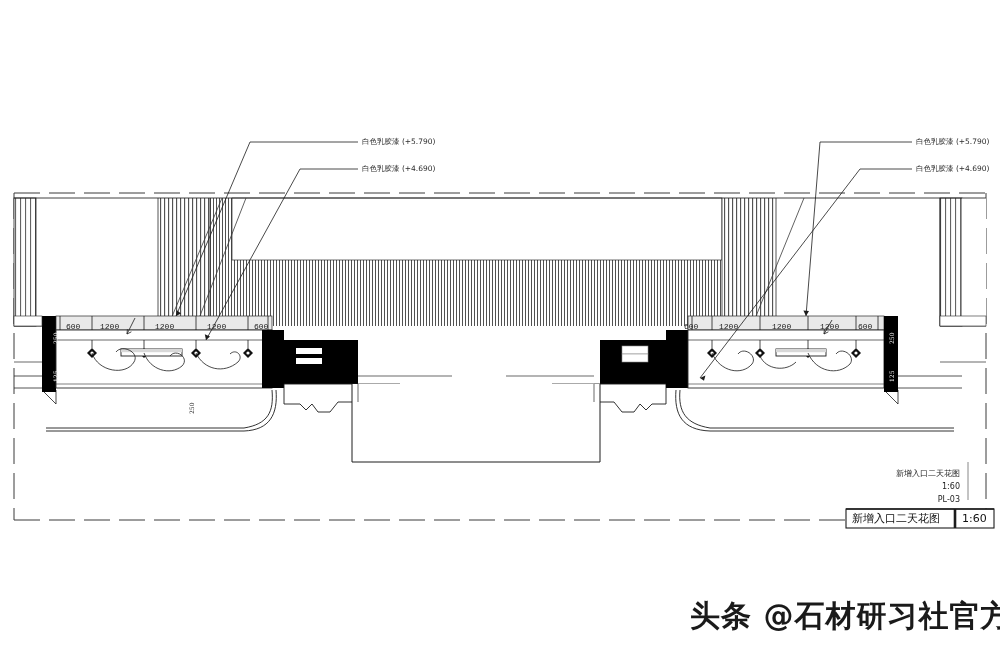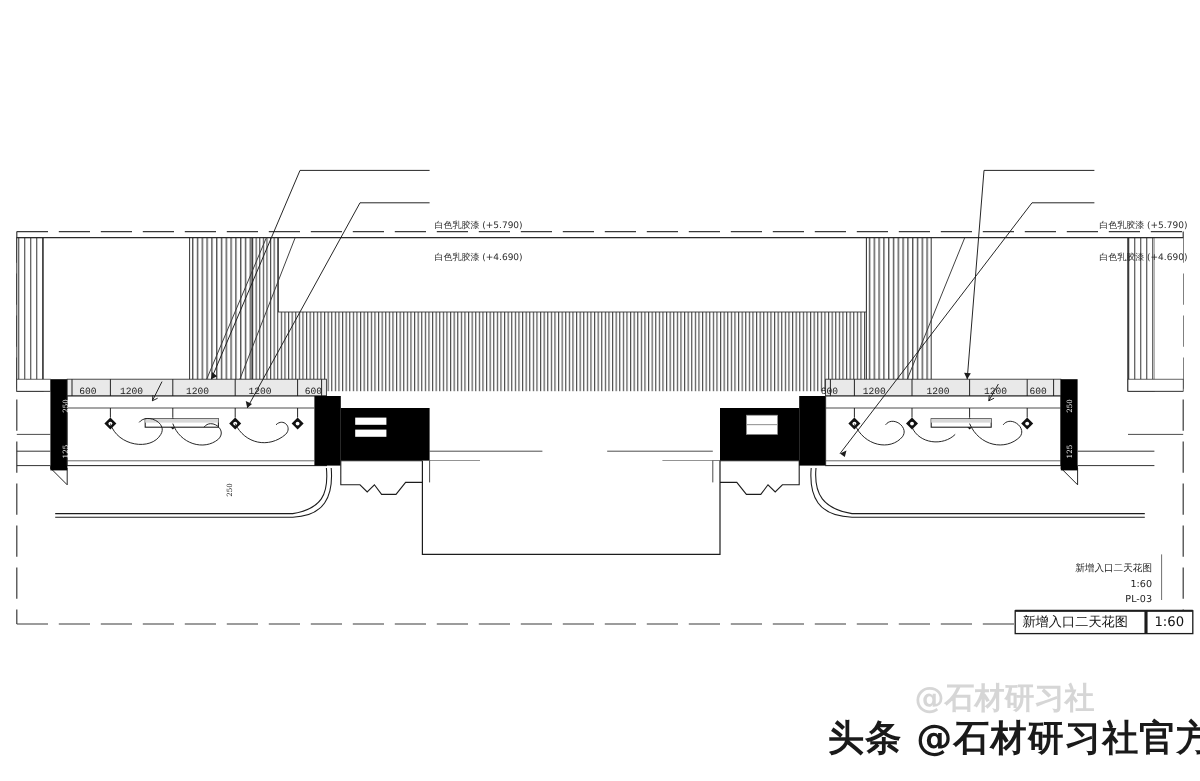"白色乳胶漆 (+5.790)" .cad-label { margin-top: 46px -> none }
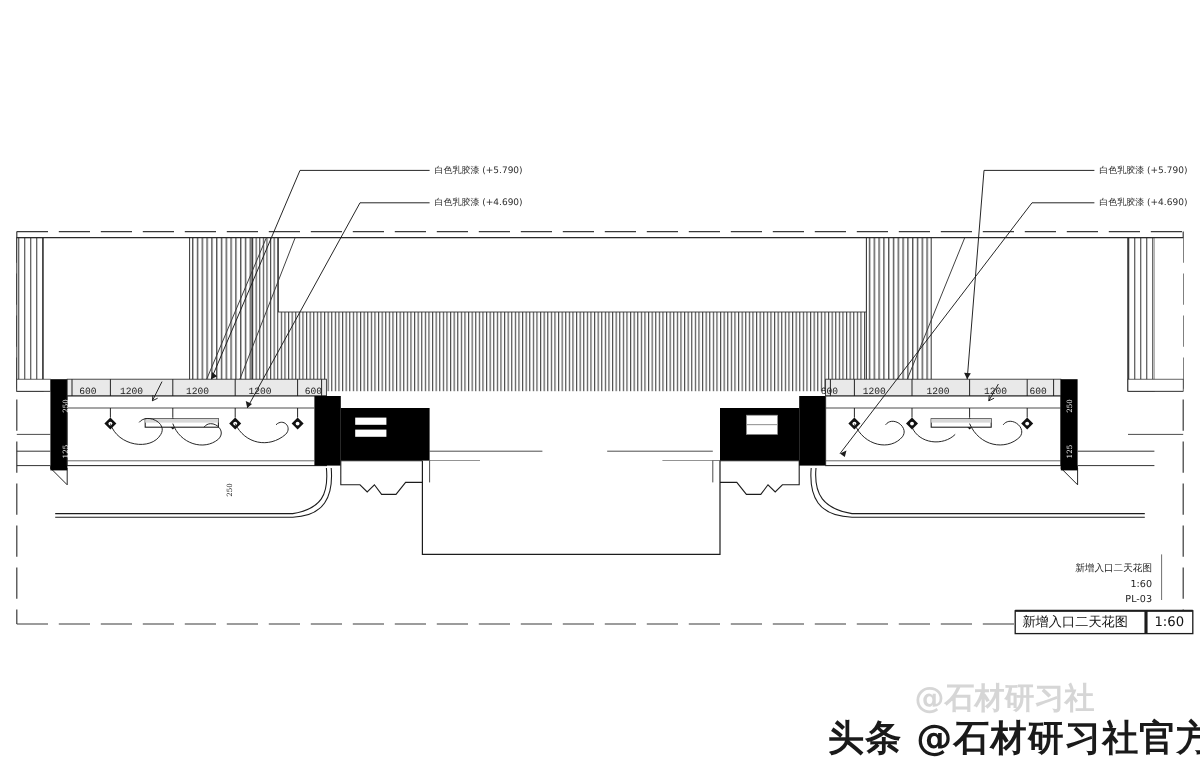"@石材研习社" div.wm-ghost { html: <div>@石材研习社</div> -> none }
